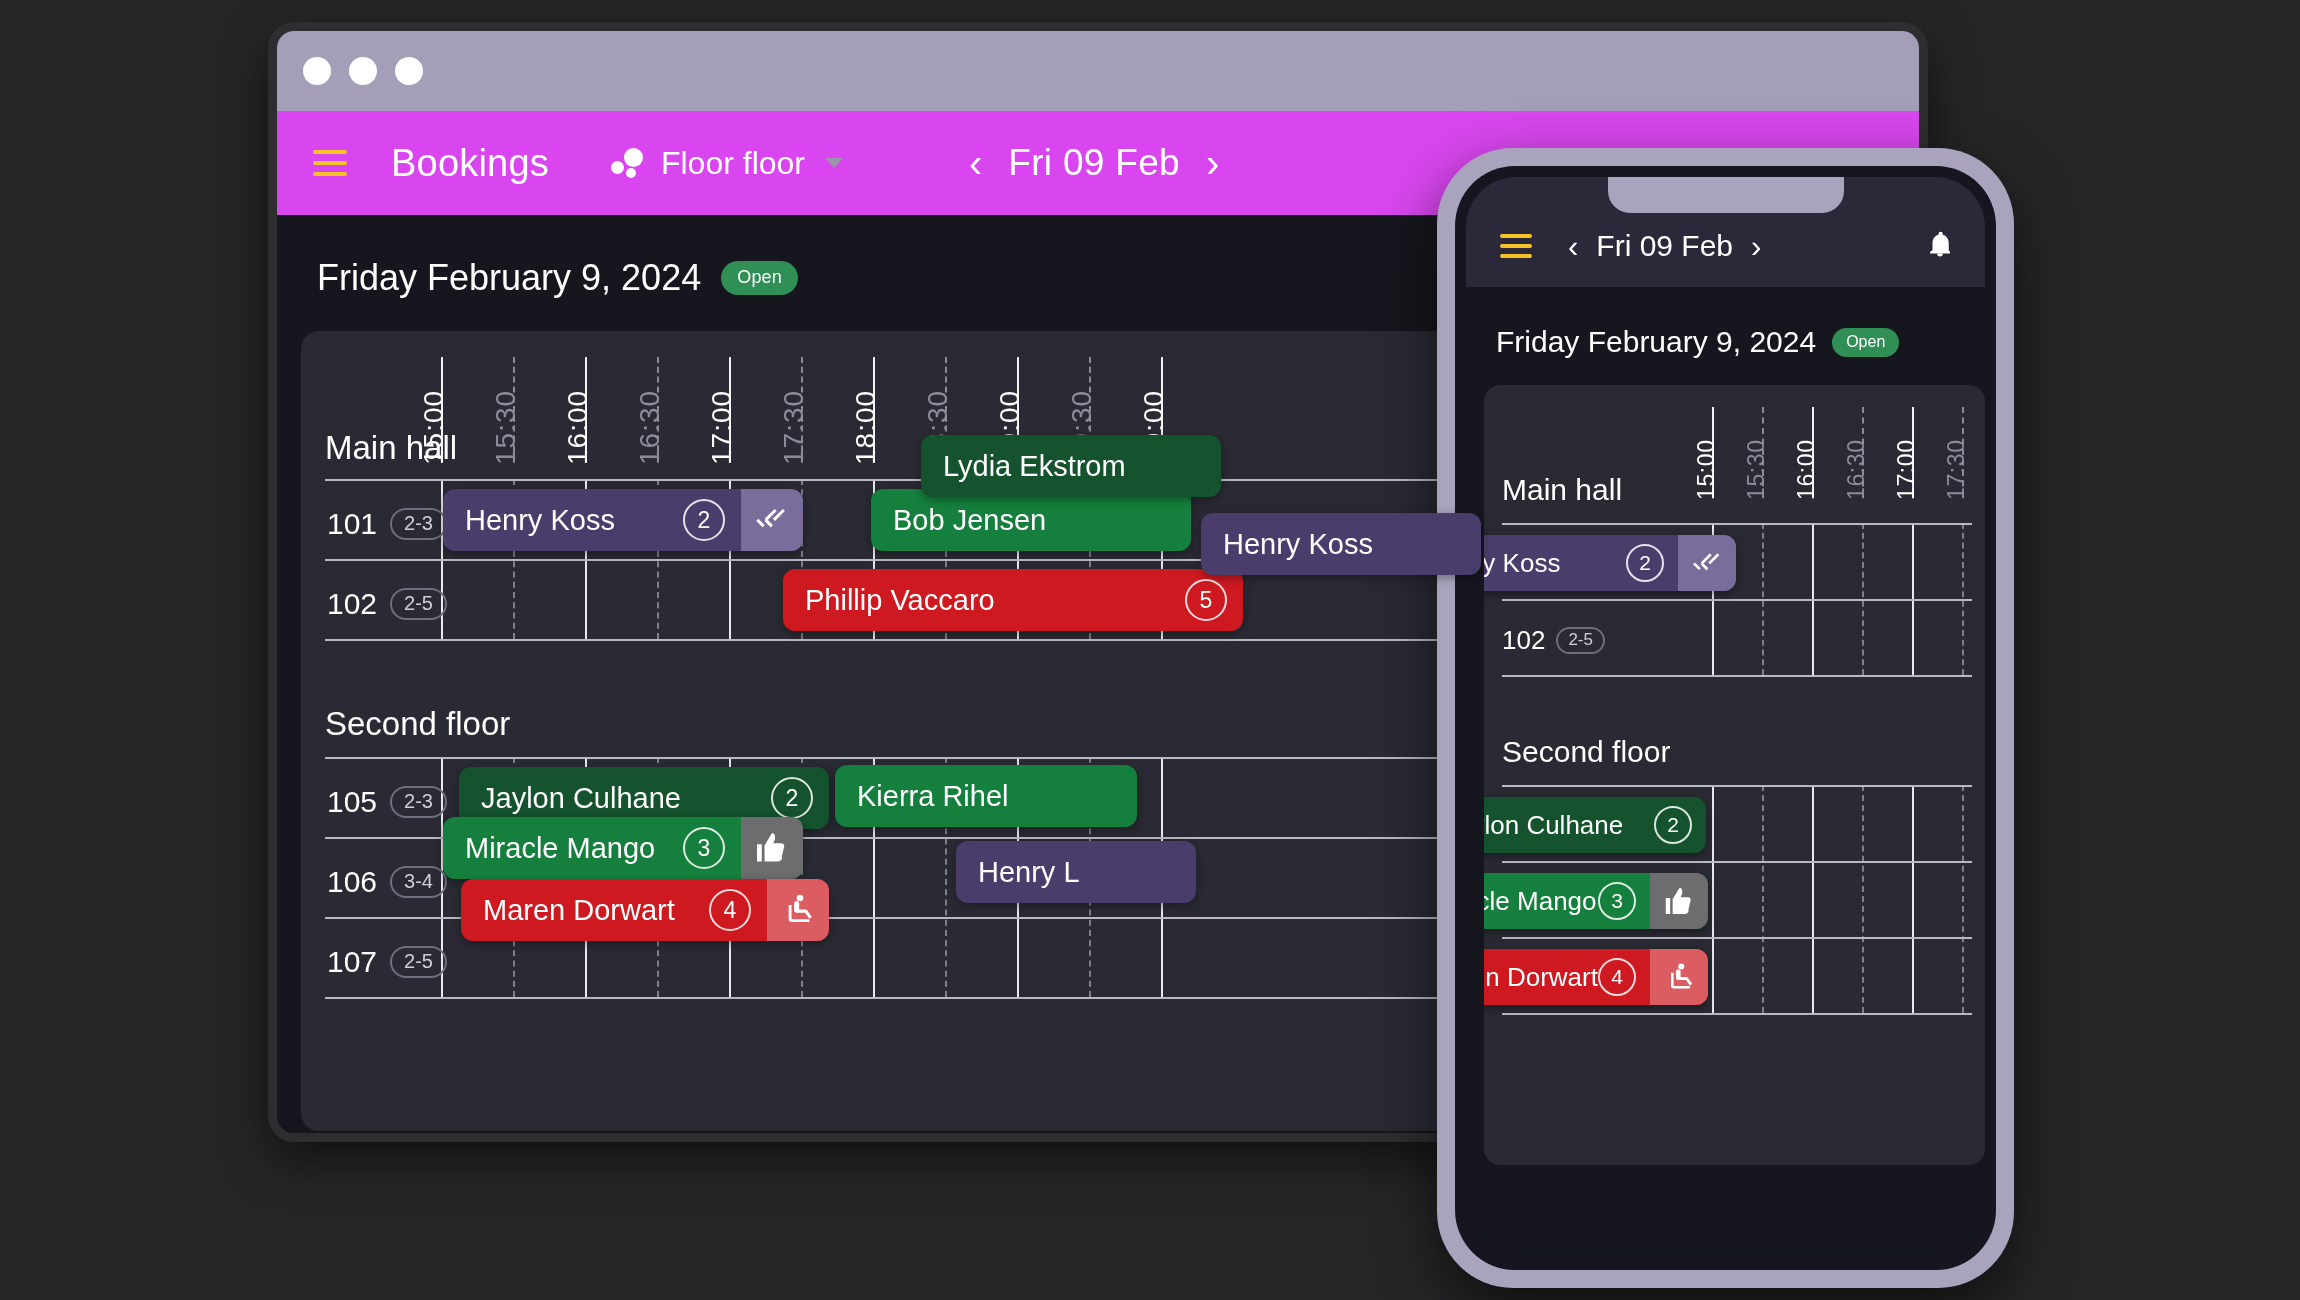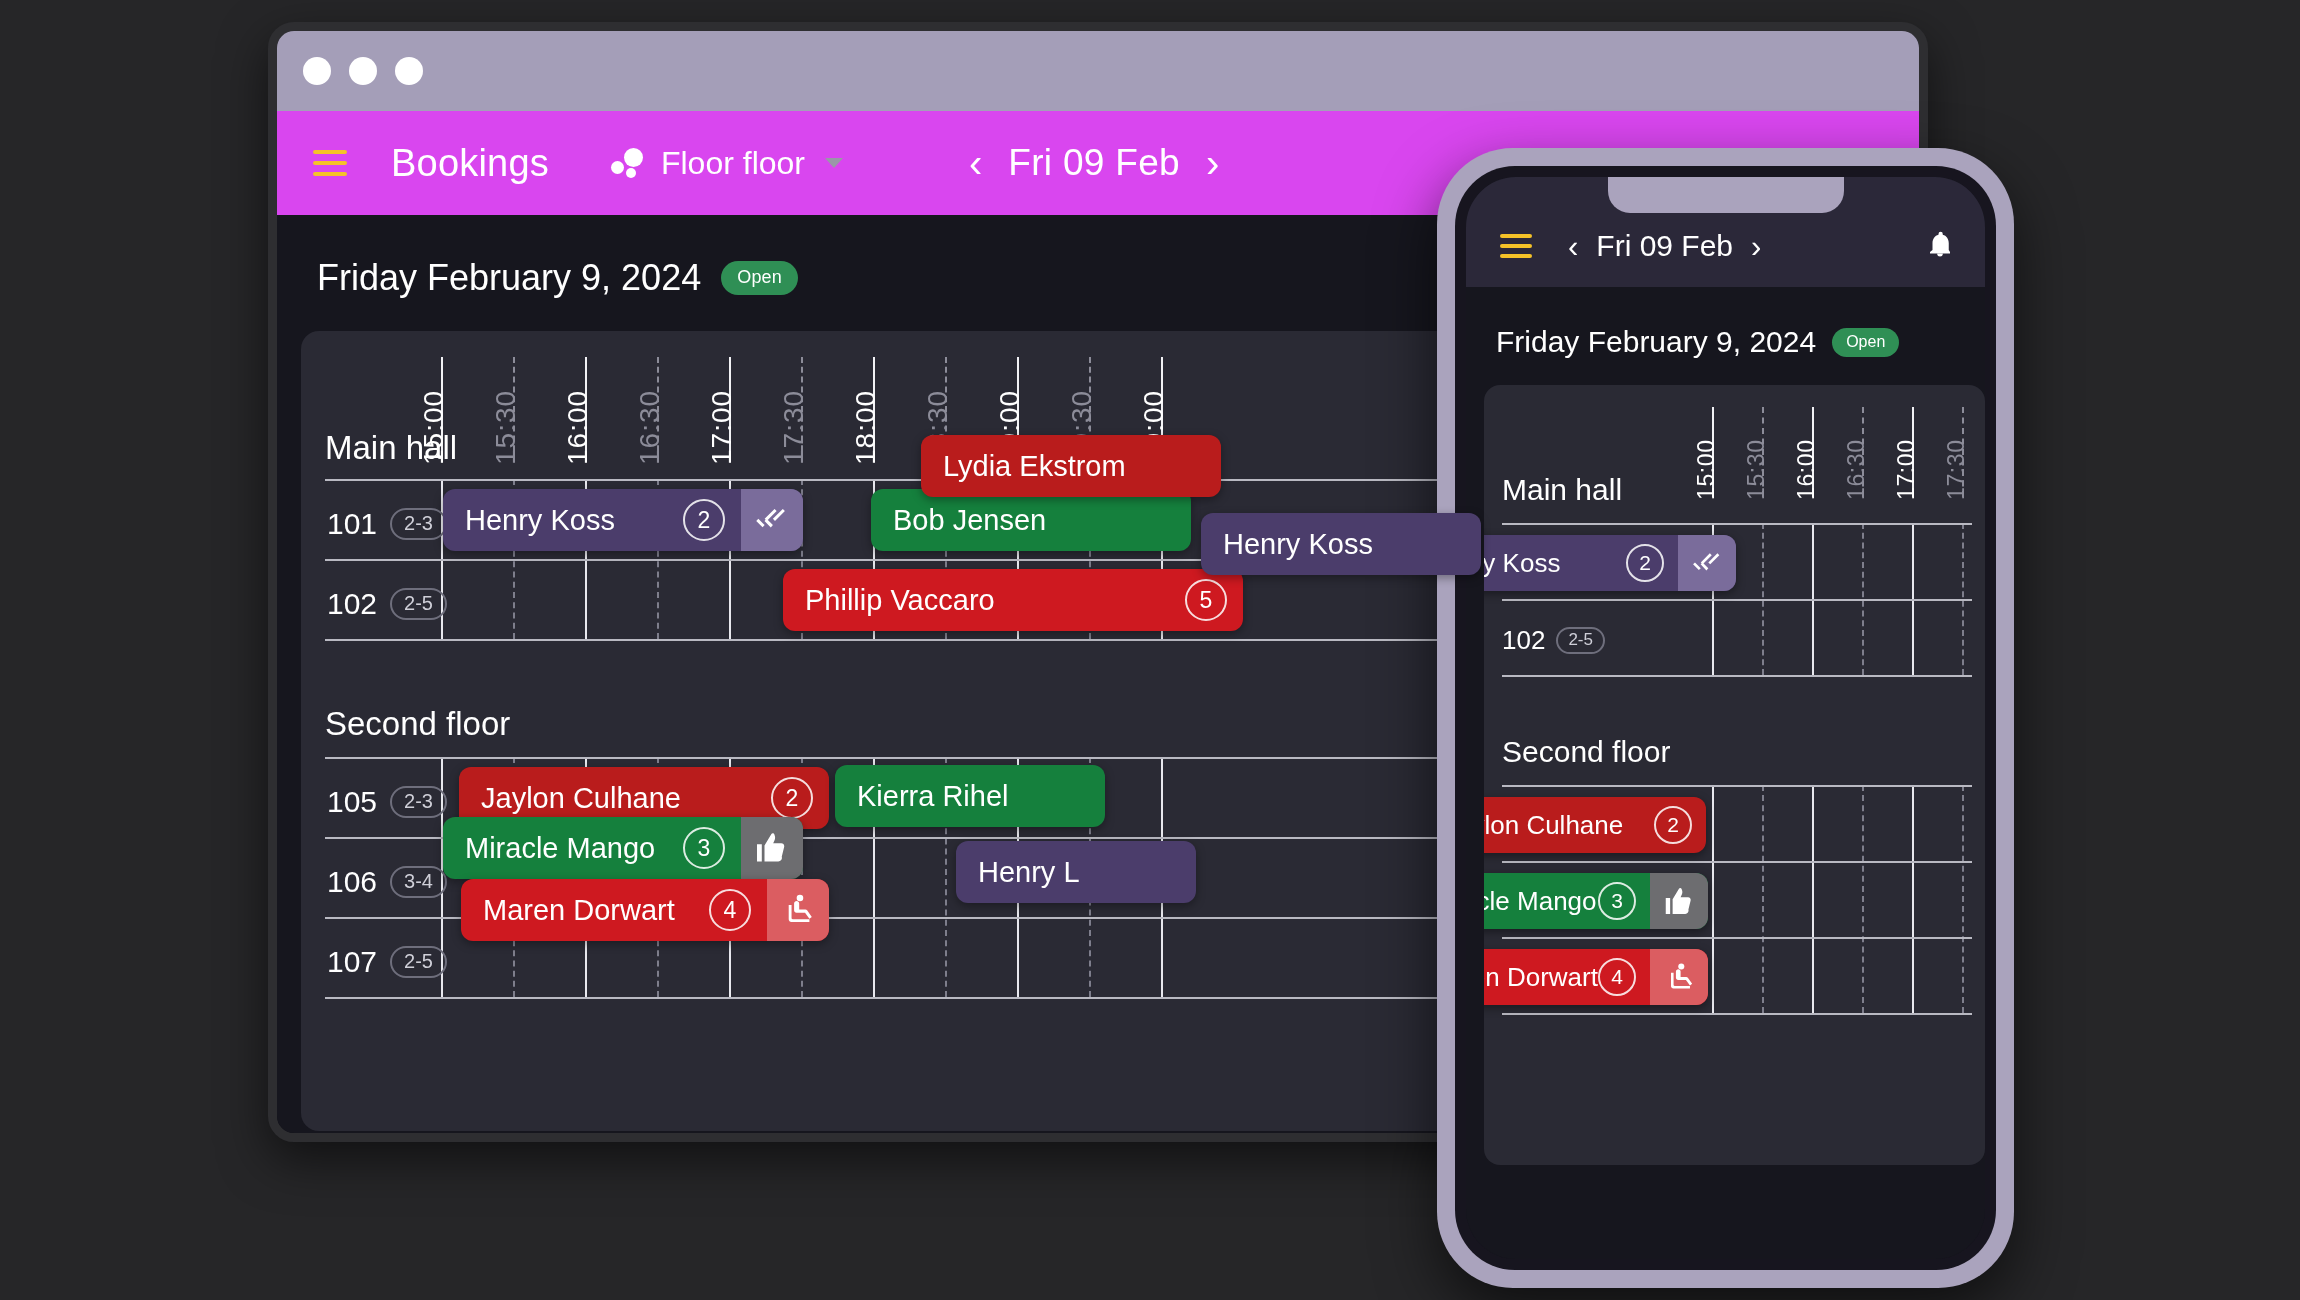"Lydia Ekstrom" .b-blue { background: #b91c1c -> #14532d }
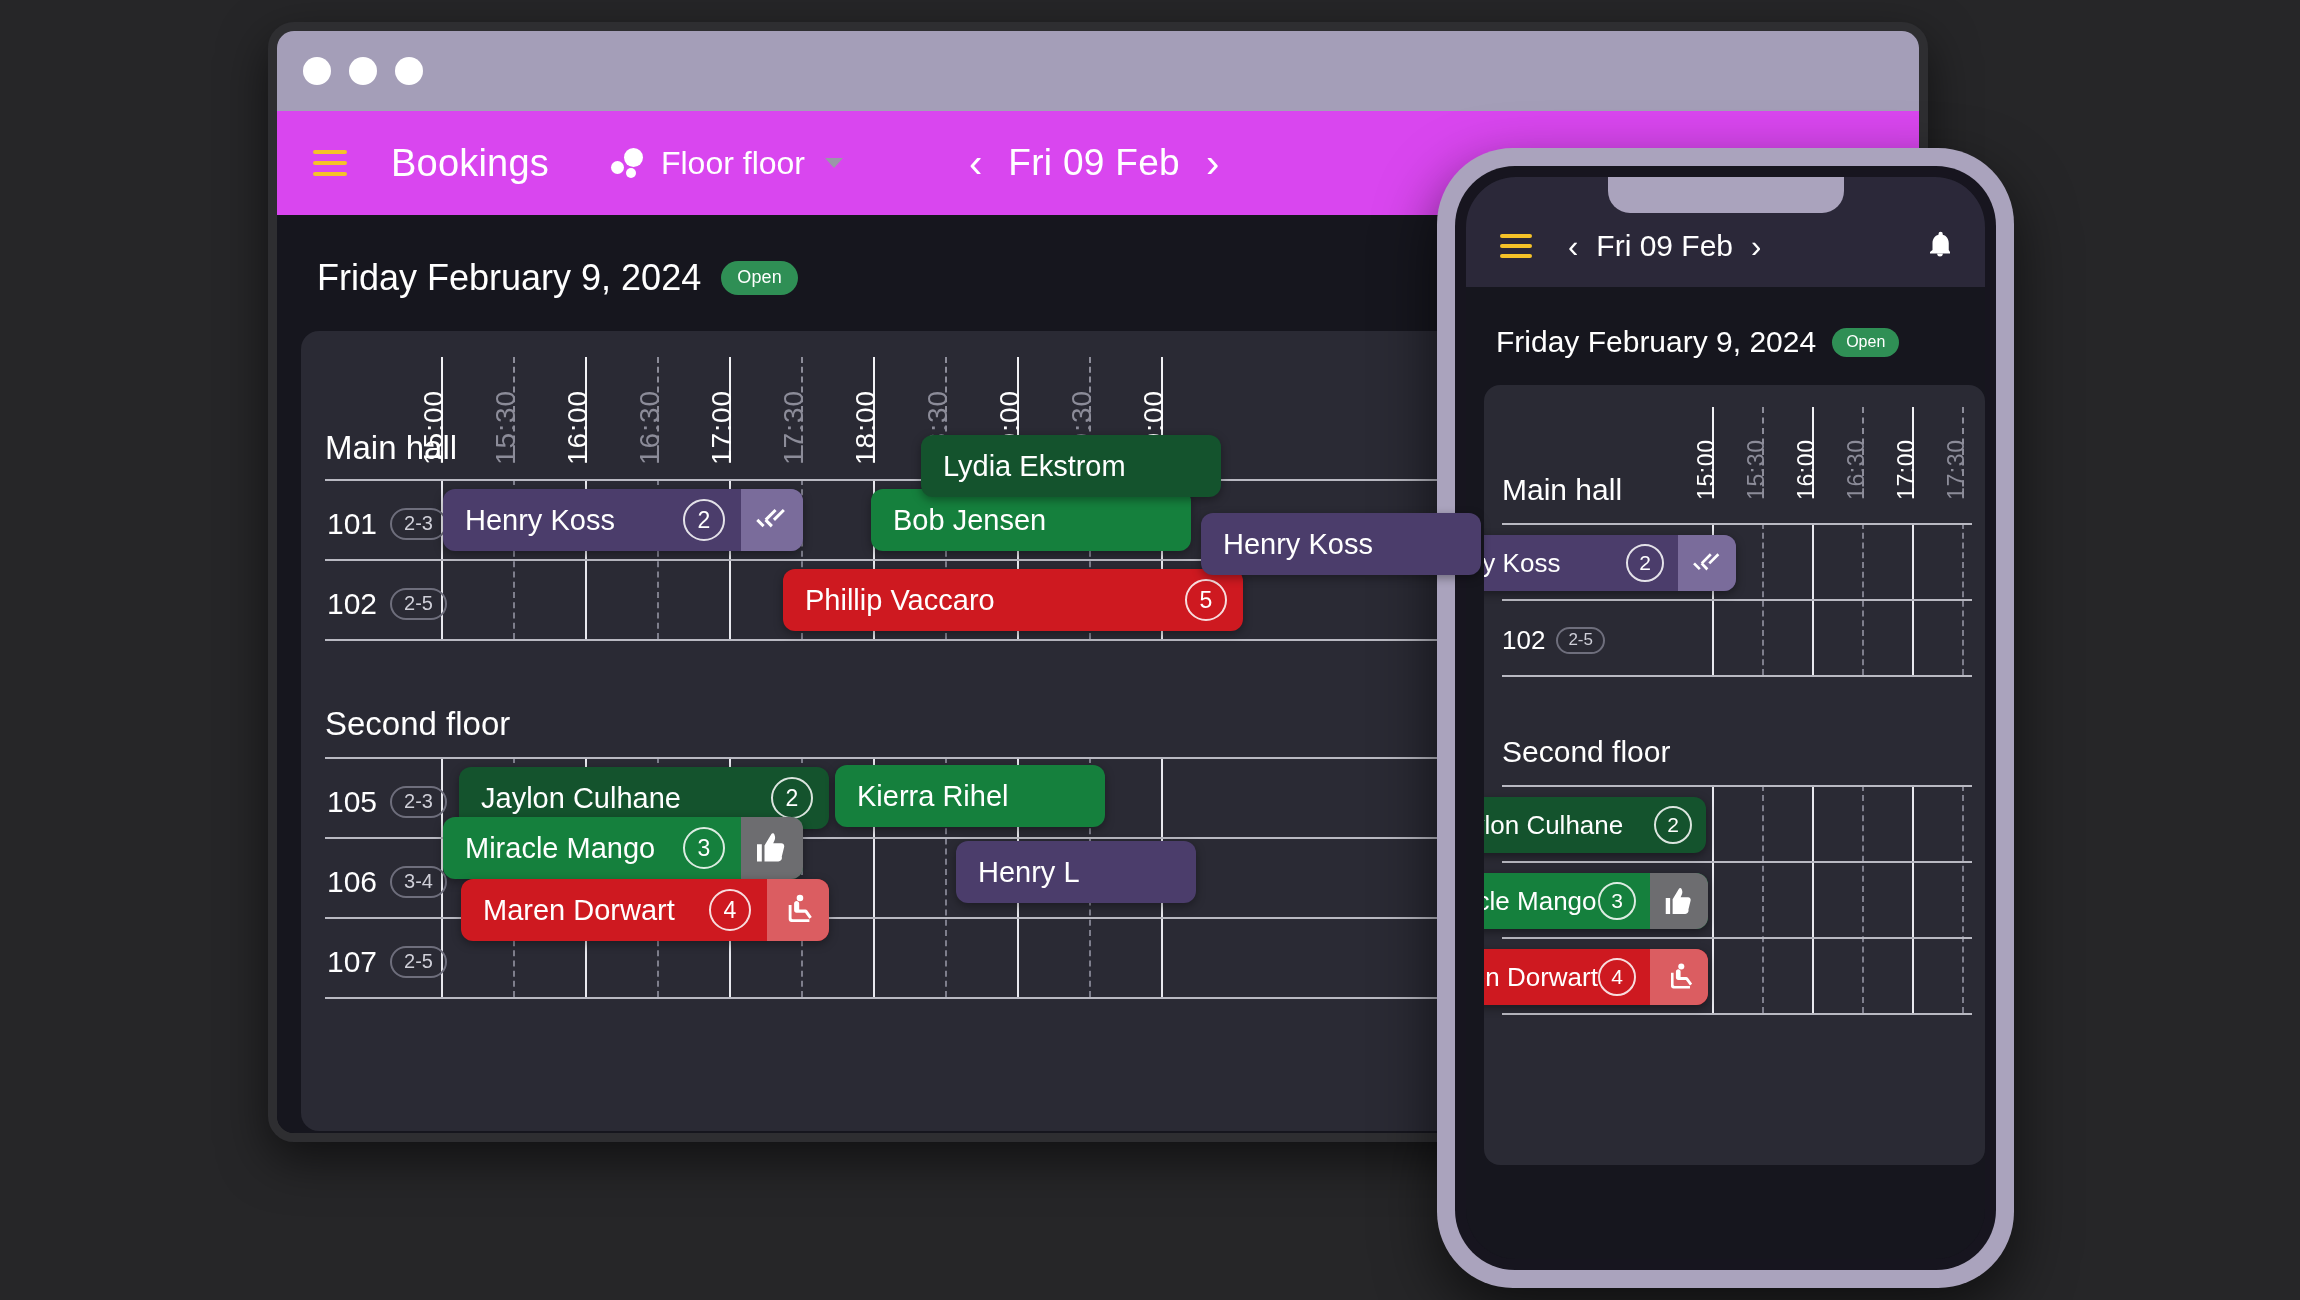"Kierra Rihel" div.bar { width: 270px -> 302px }
